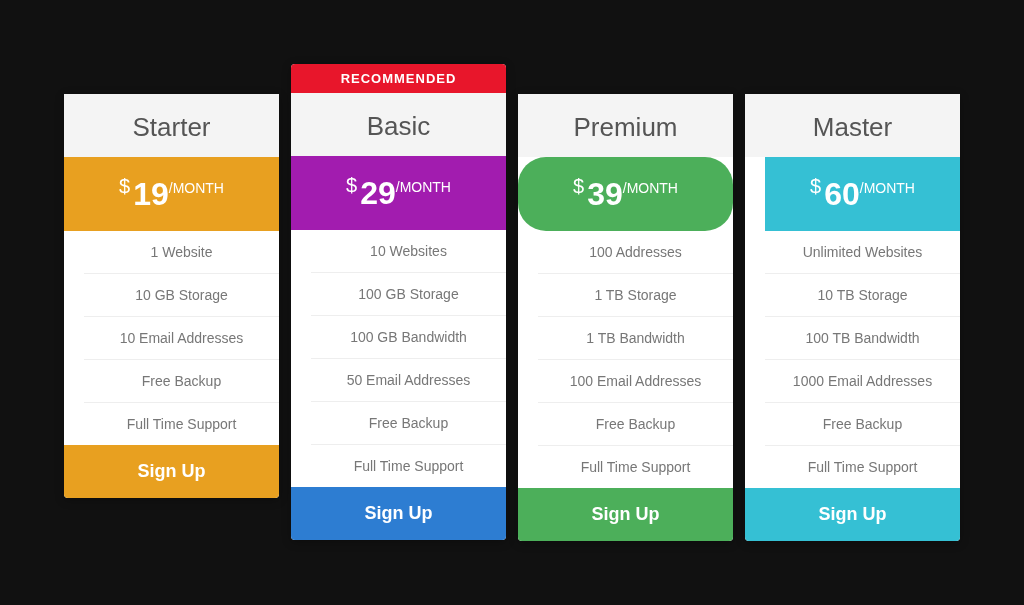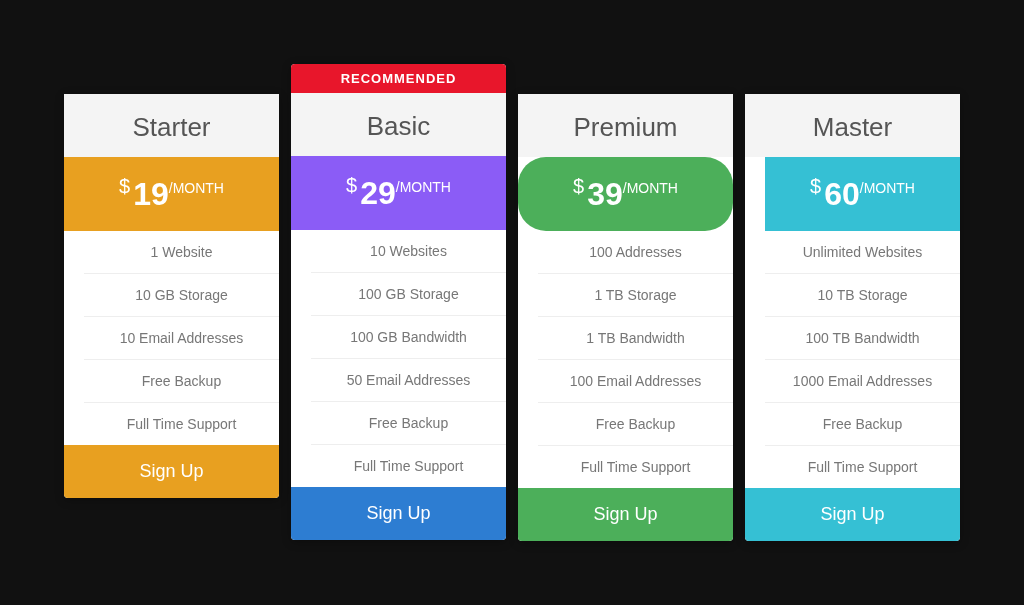"$ 29/MONTH" .price-blue { background: #8b5cf6 -> #a21caf }
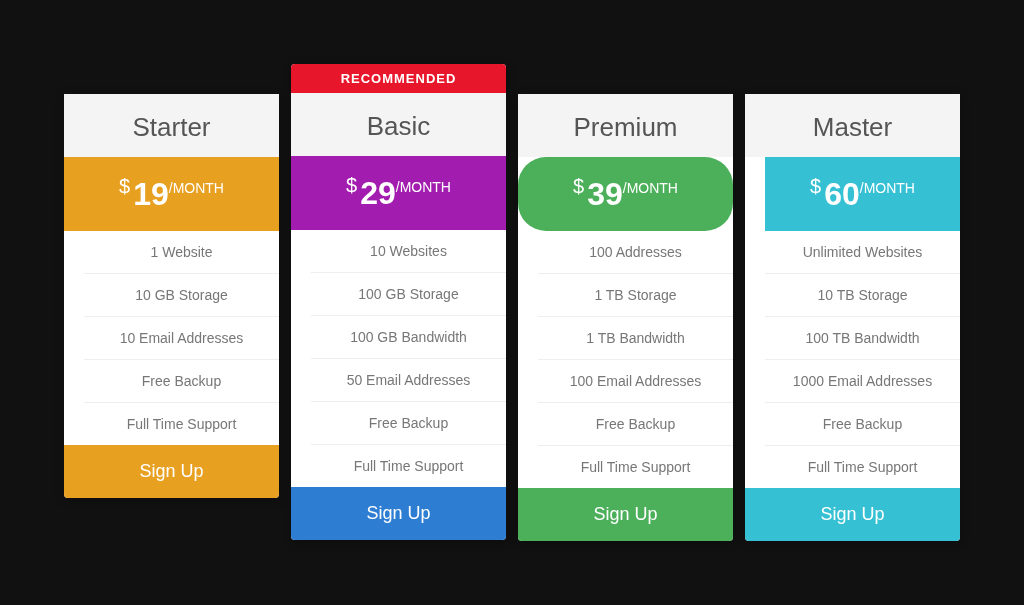"Sign Up" .sign-up-btn { font-weight: 400 -> 700 }
